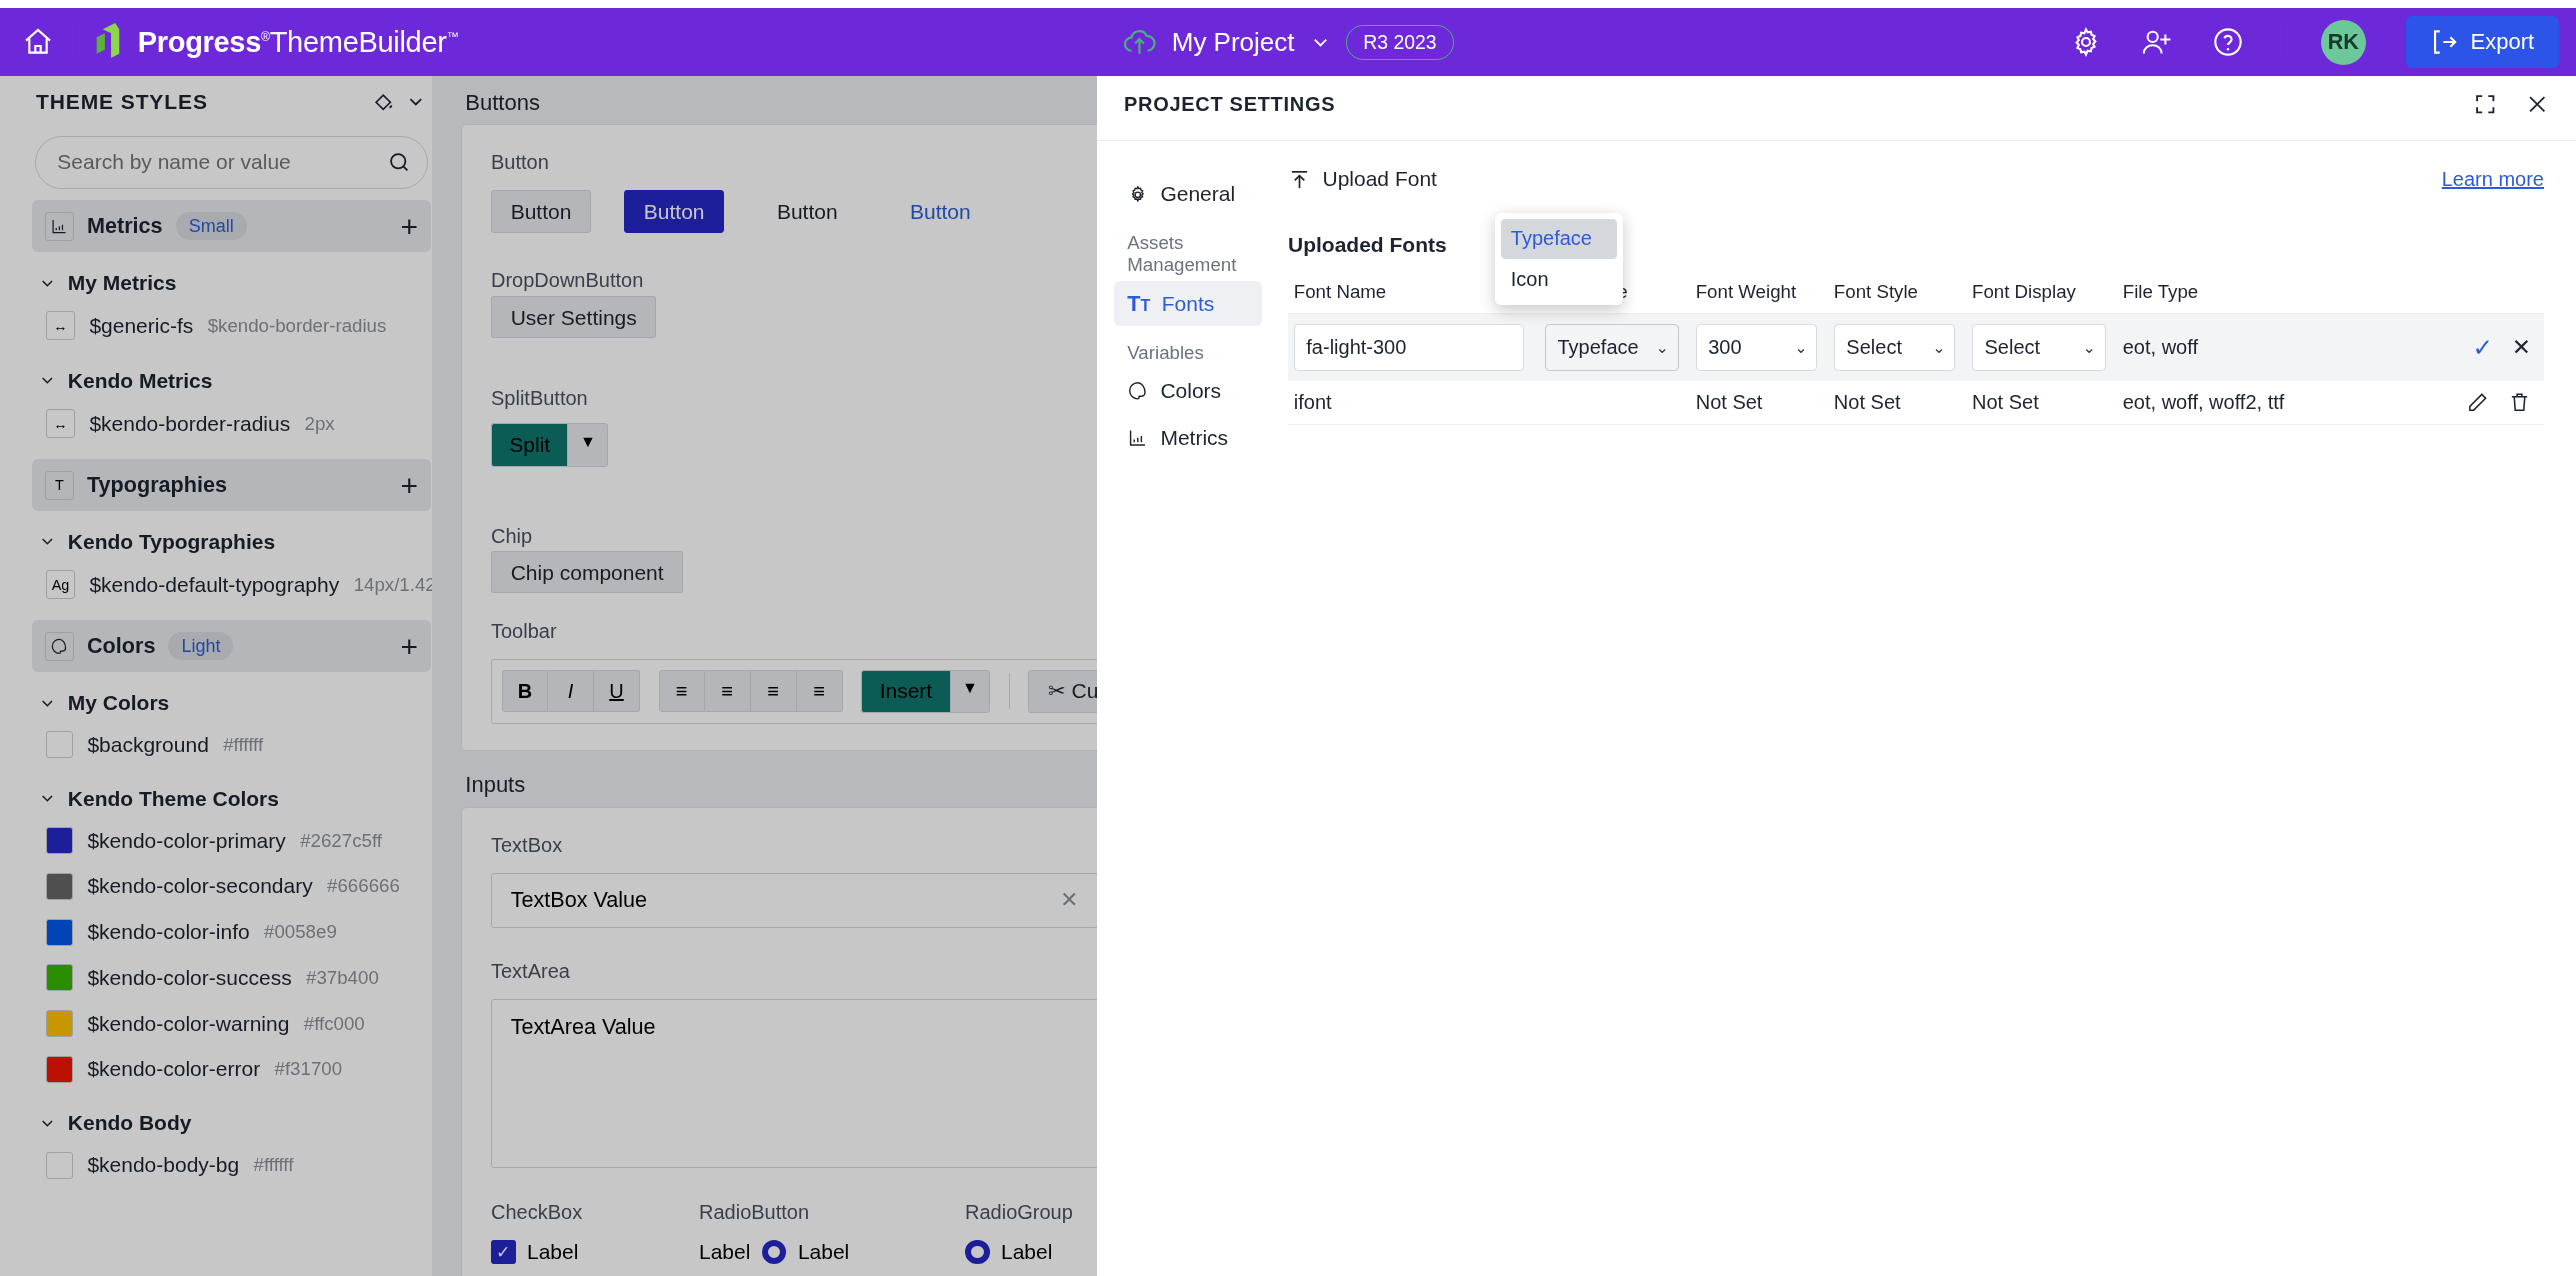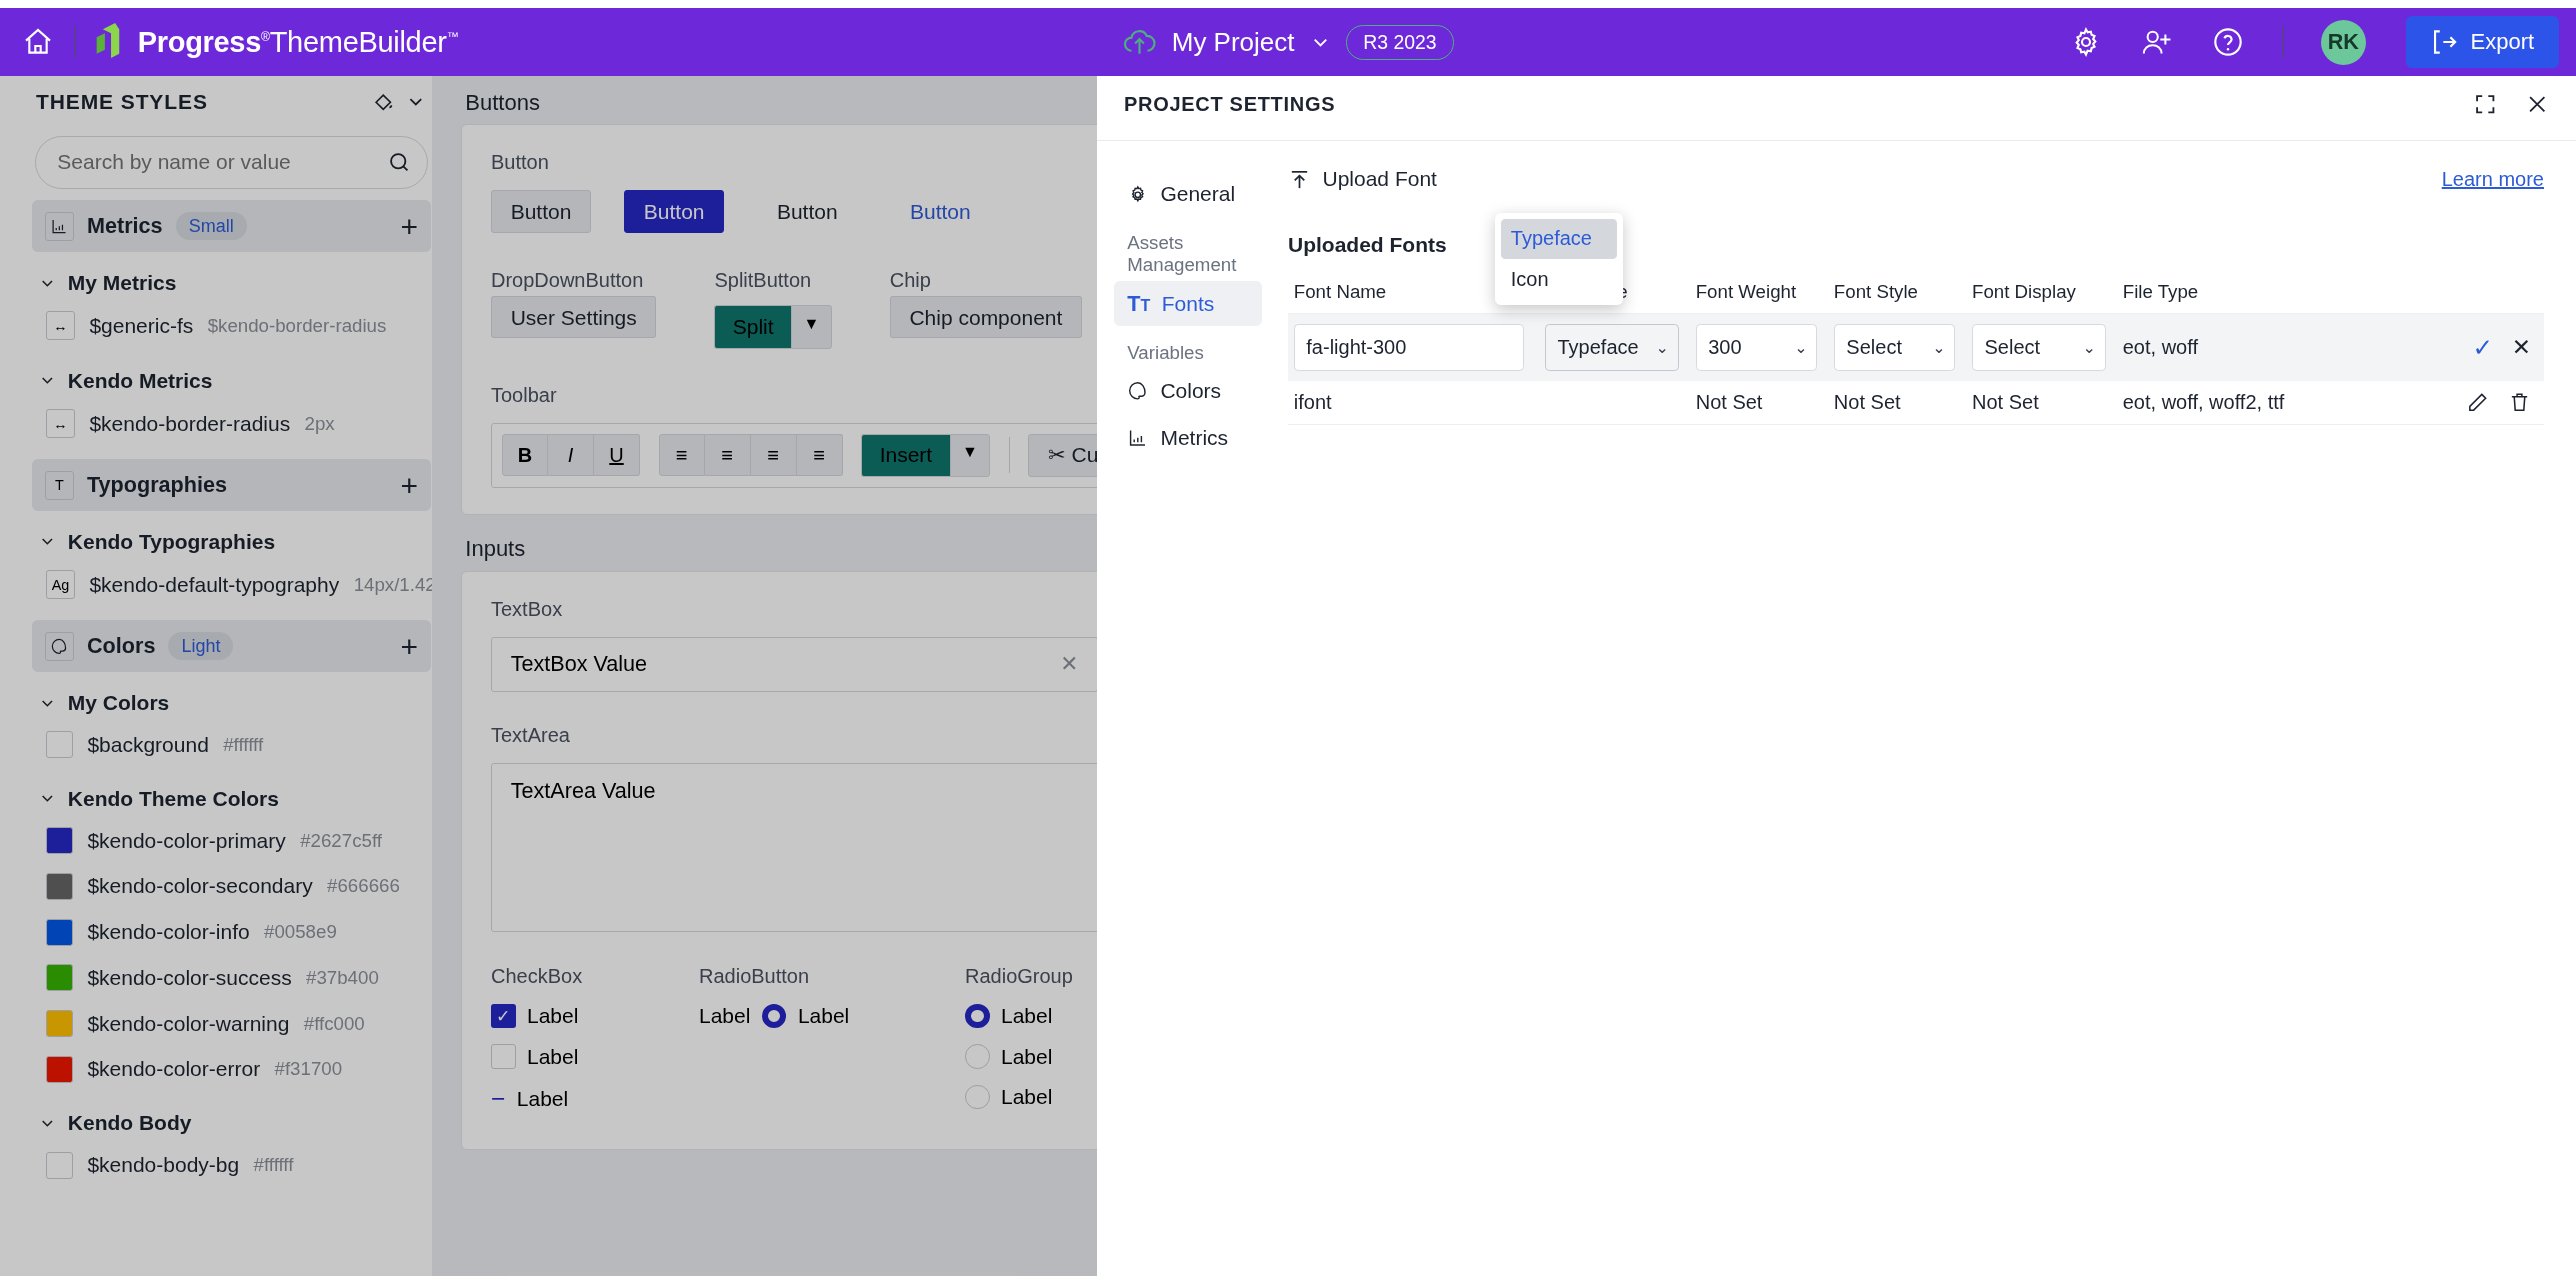"DropDownButton" .triple { flex-direction: none -> column }
